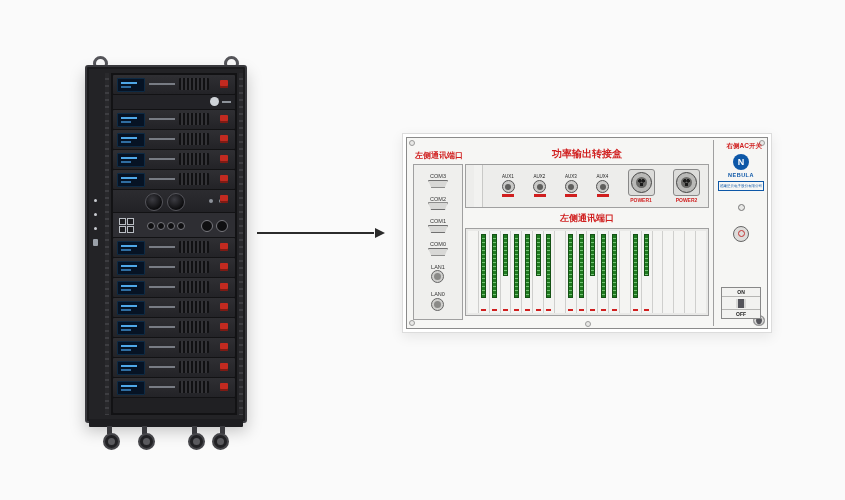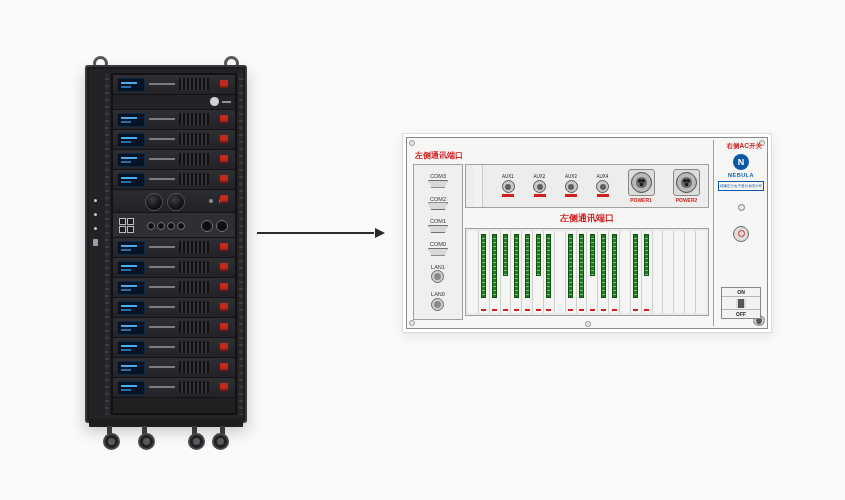"功率输出转接盒" div.t-center { html: none -> <div>功率输出转接盒</div> }
